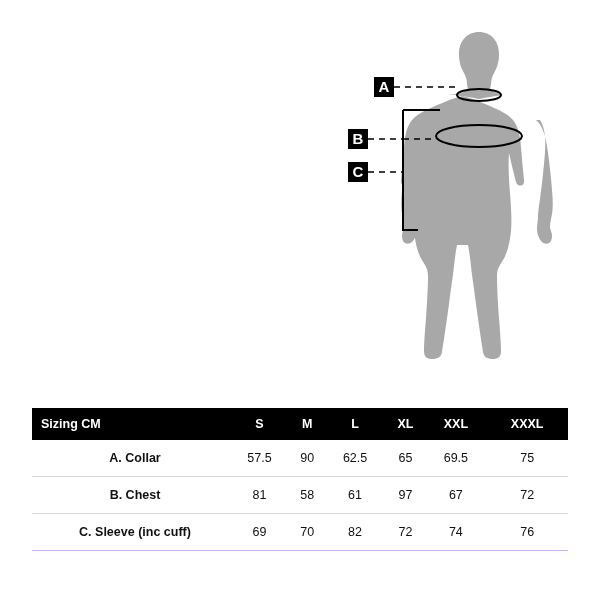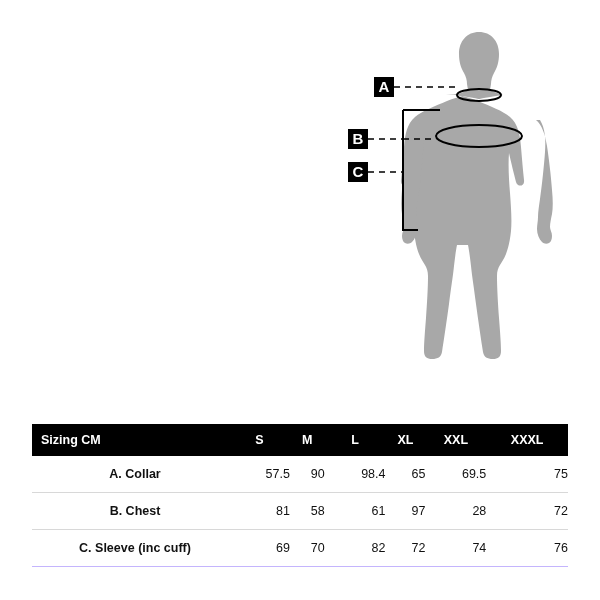"Sizing CM" .size-table { top: 424px -> 408px }
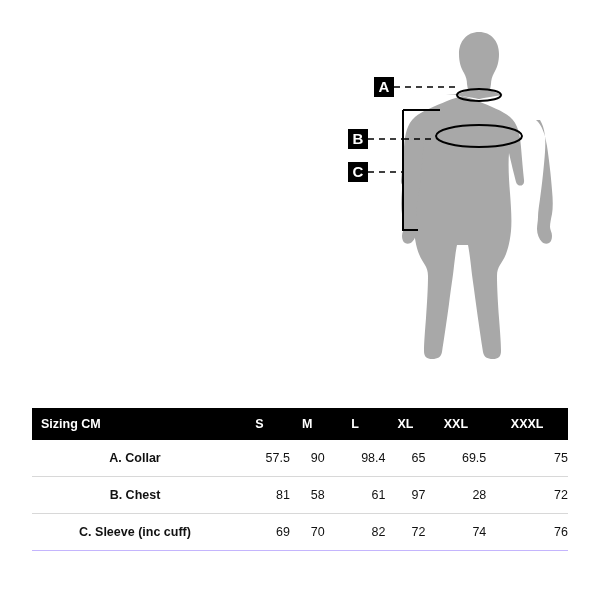"57.5" .size-table tbody td { text-align: right -> center }
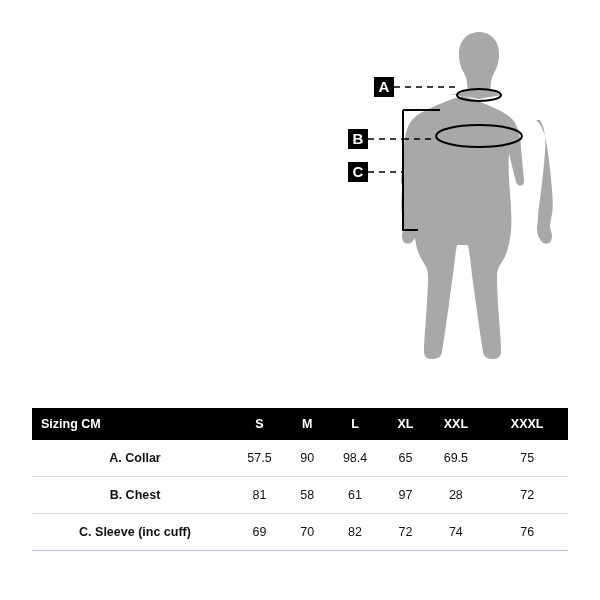"98.4" td { text: 98.4 -> 62.5 }
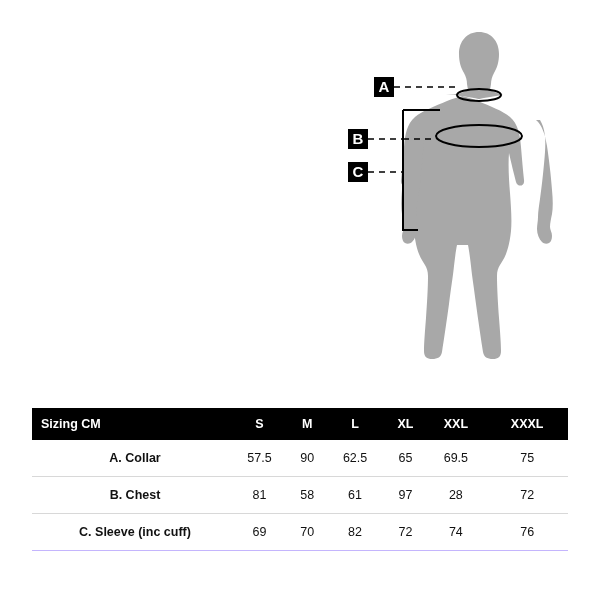"28" td { text: 28 -> 67 }
